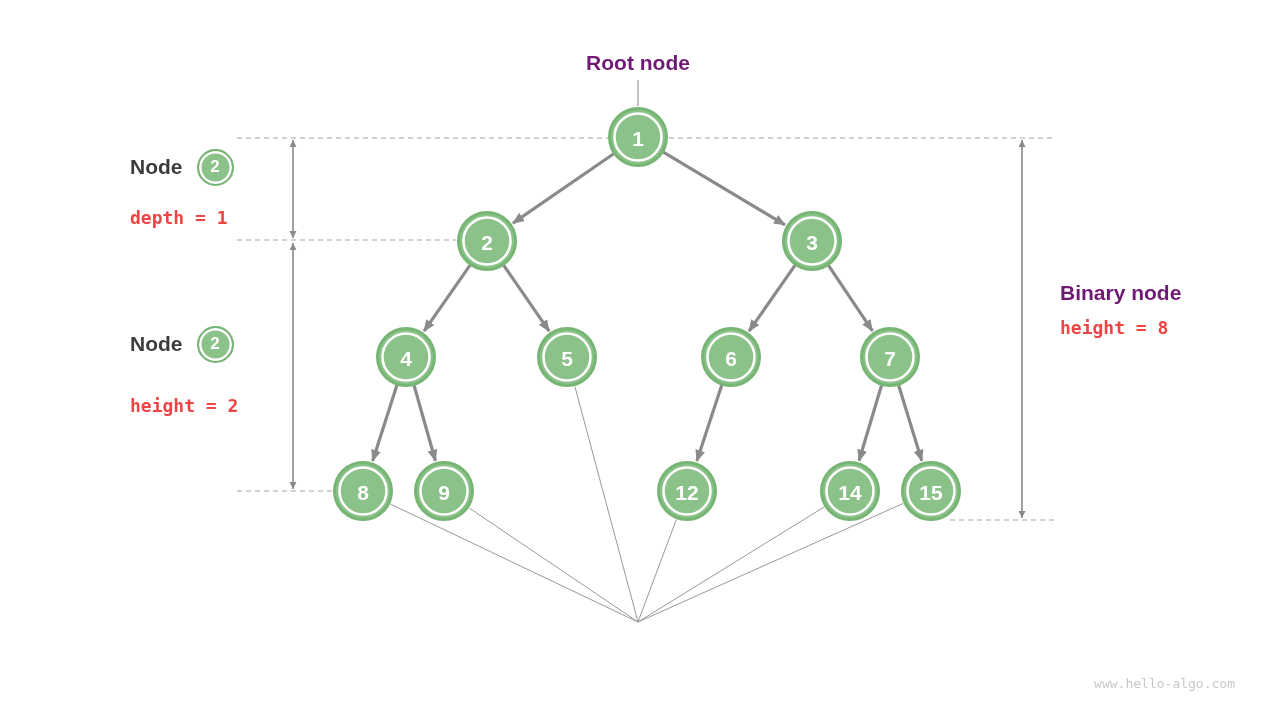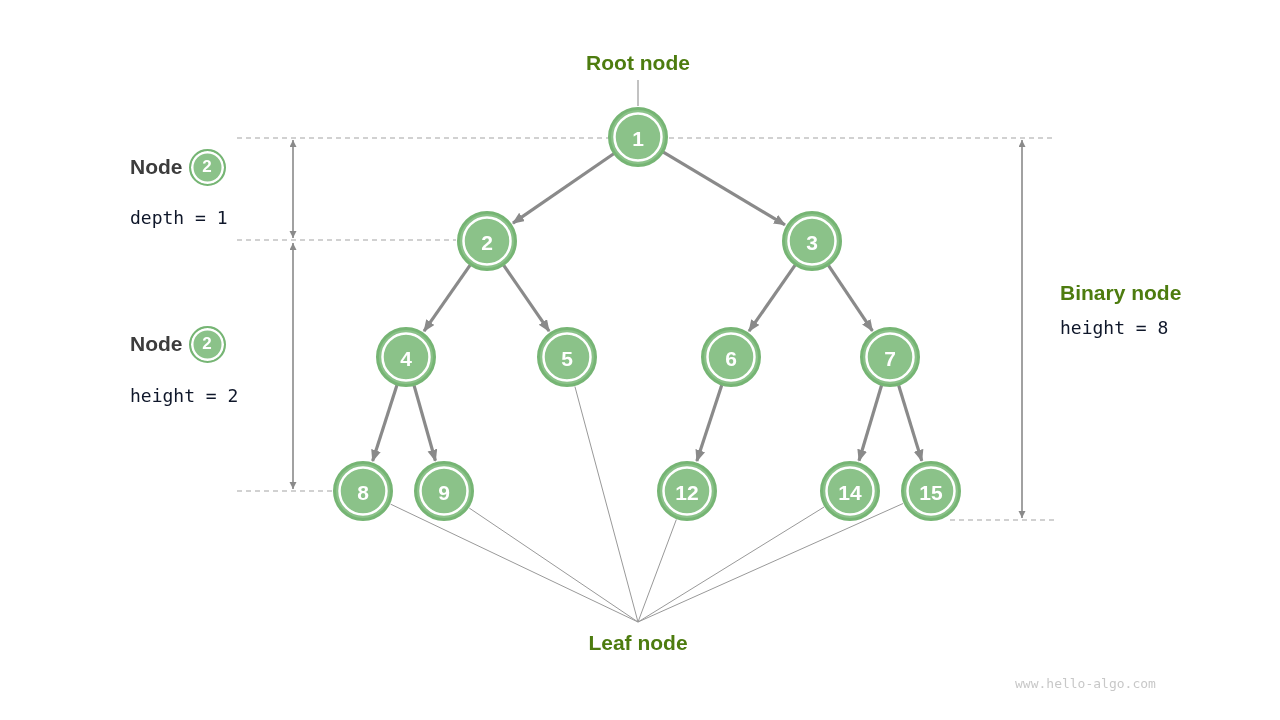"Root node" .overlay-label { color: #4d7c0f -> #701a75 }
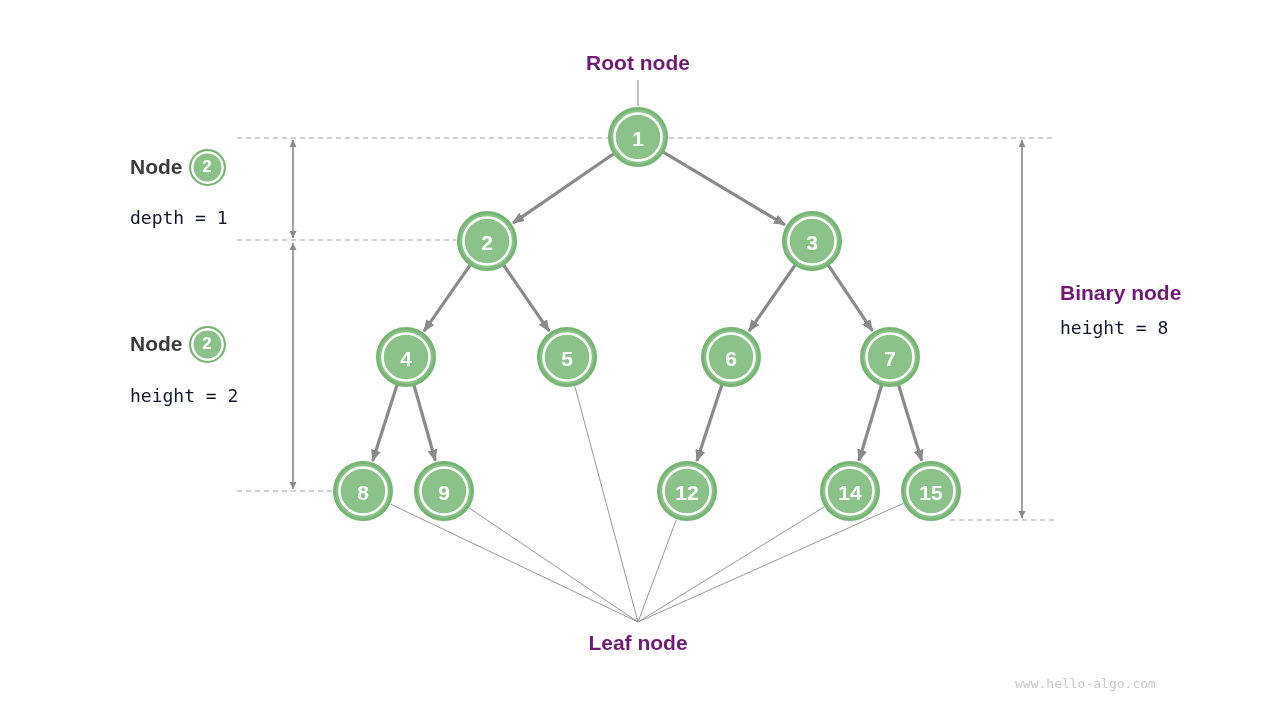"Node" .anno-row { gap: 6px -> 14px }
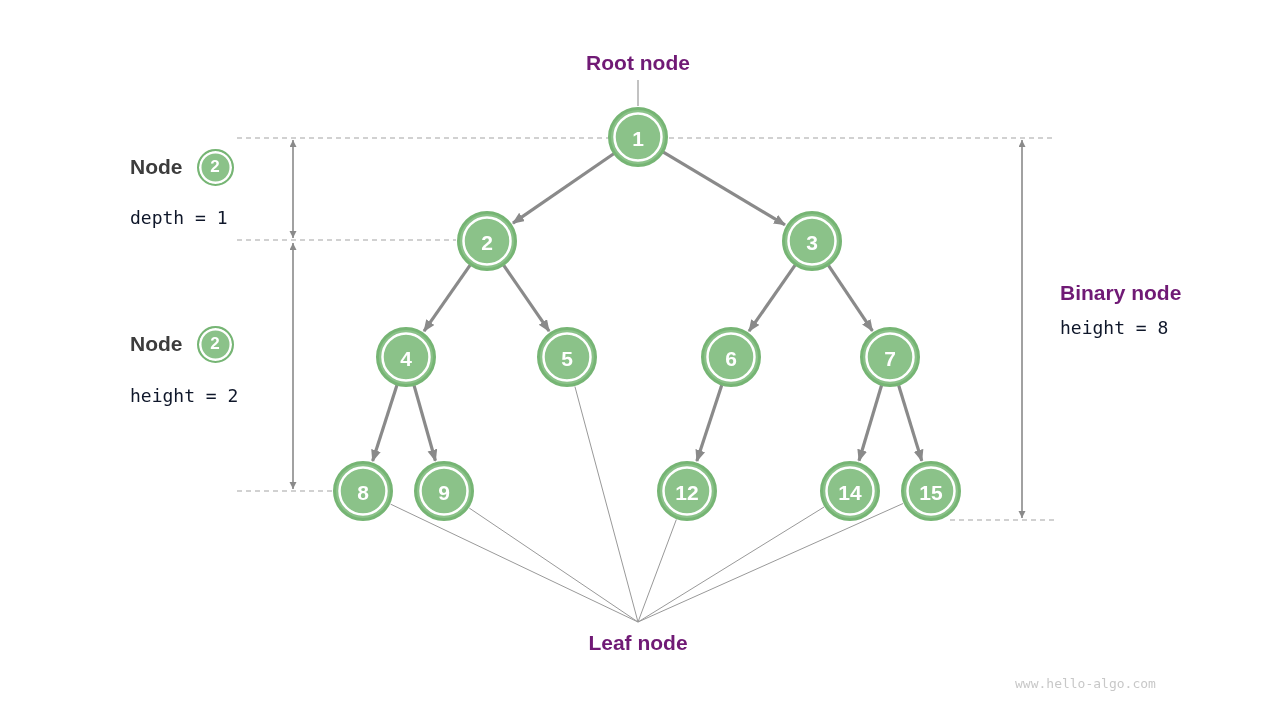"depth = 1" .formula { color: #0f172a -> #ef4444; font-weight: none -> bold }
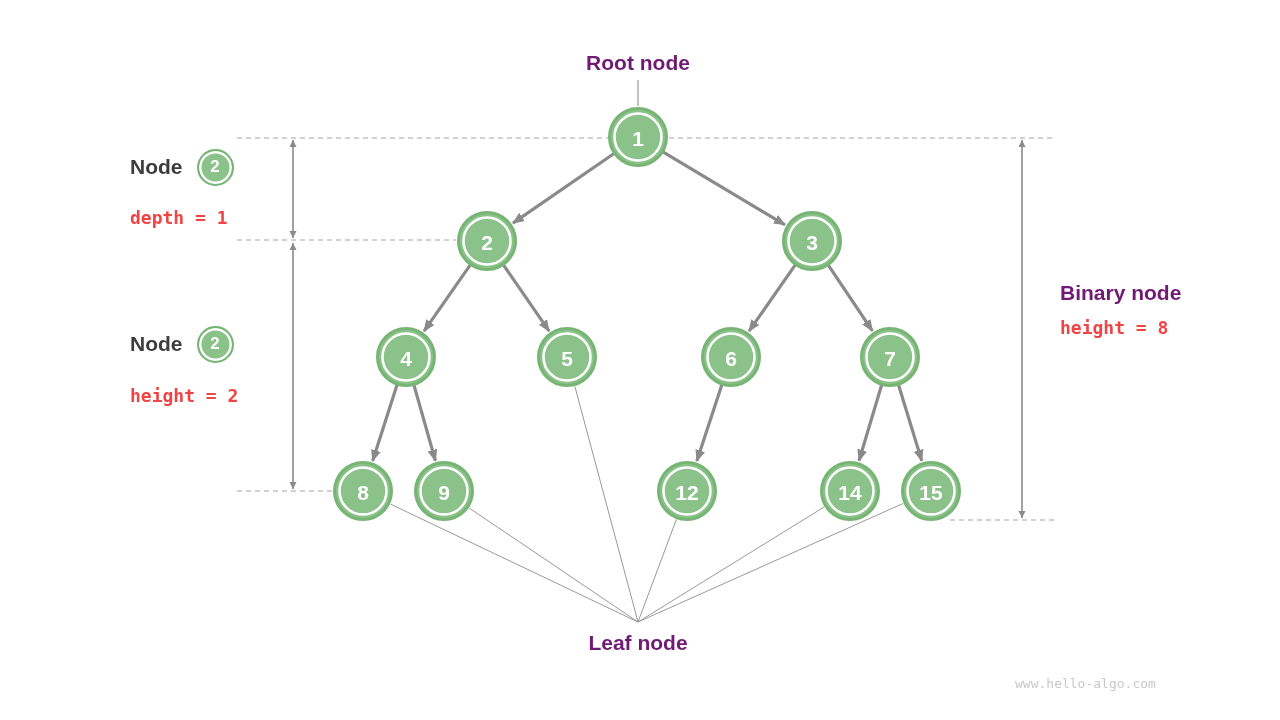"height = 2" div.formula { top: 385px -> 395px }
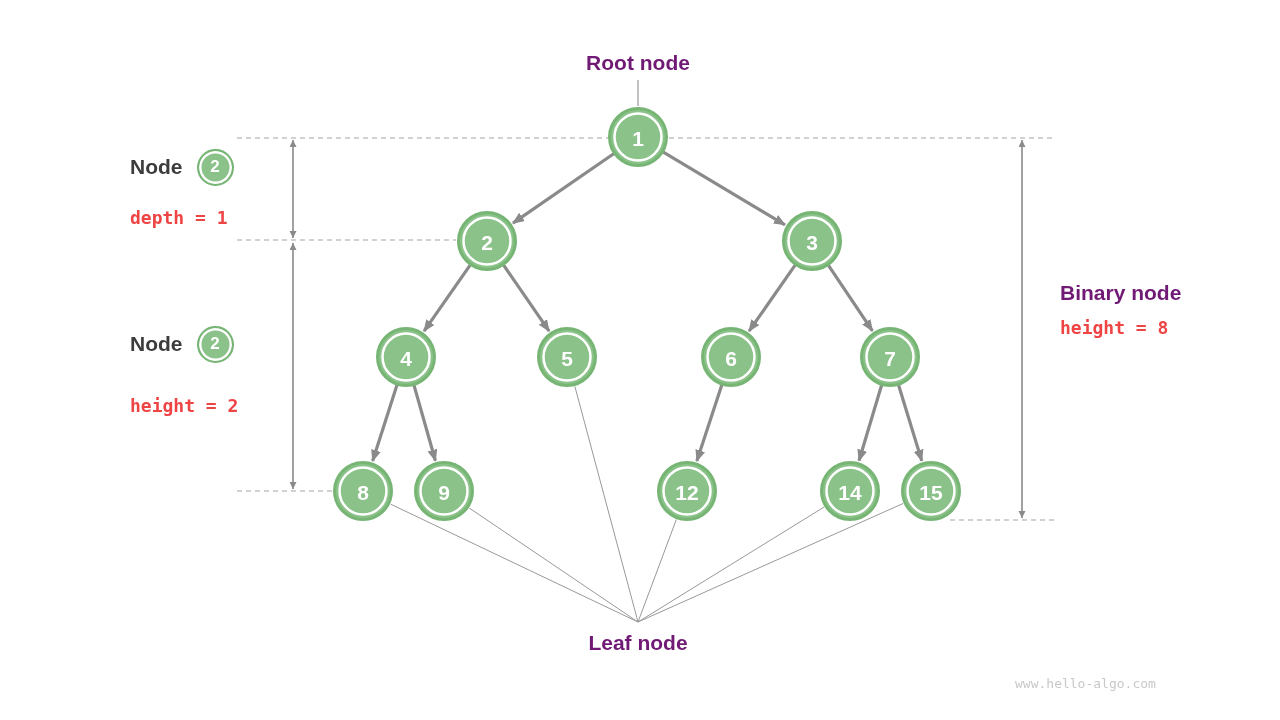"Leaf node" div.overlay-label { html: <div>Leaf node</div> -> none }
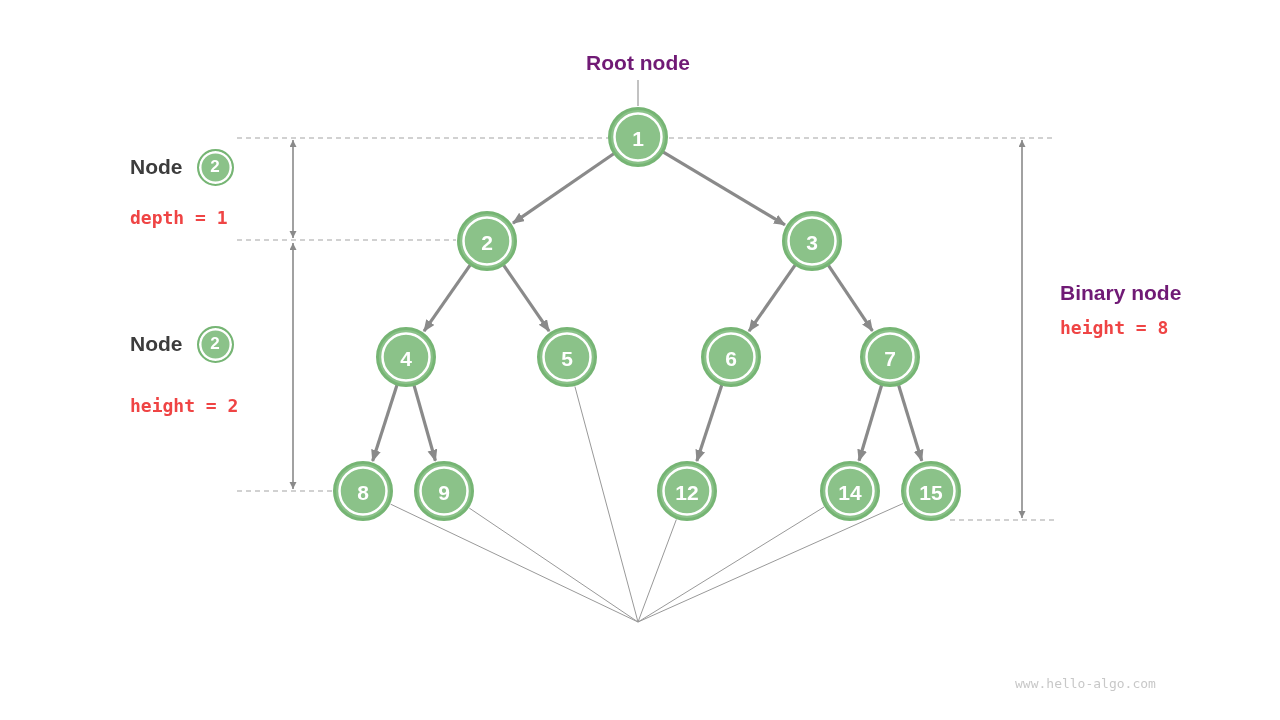"www.hello-algo.com" .watermark { text-align: left -> right }
